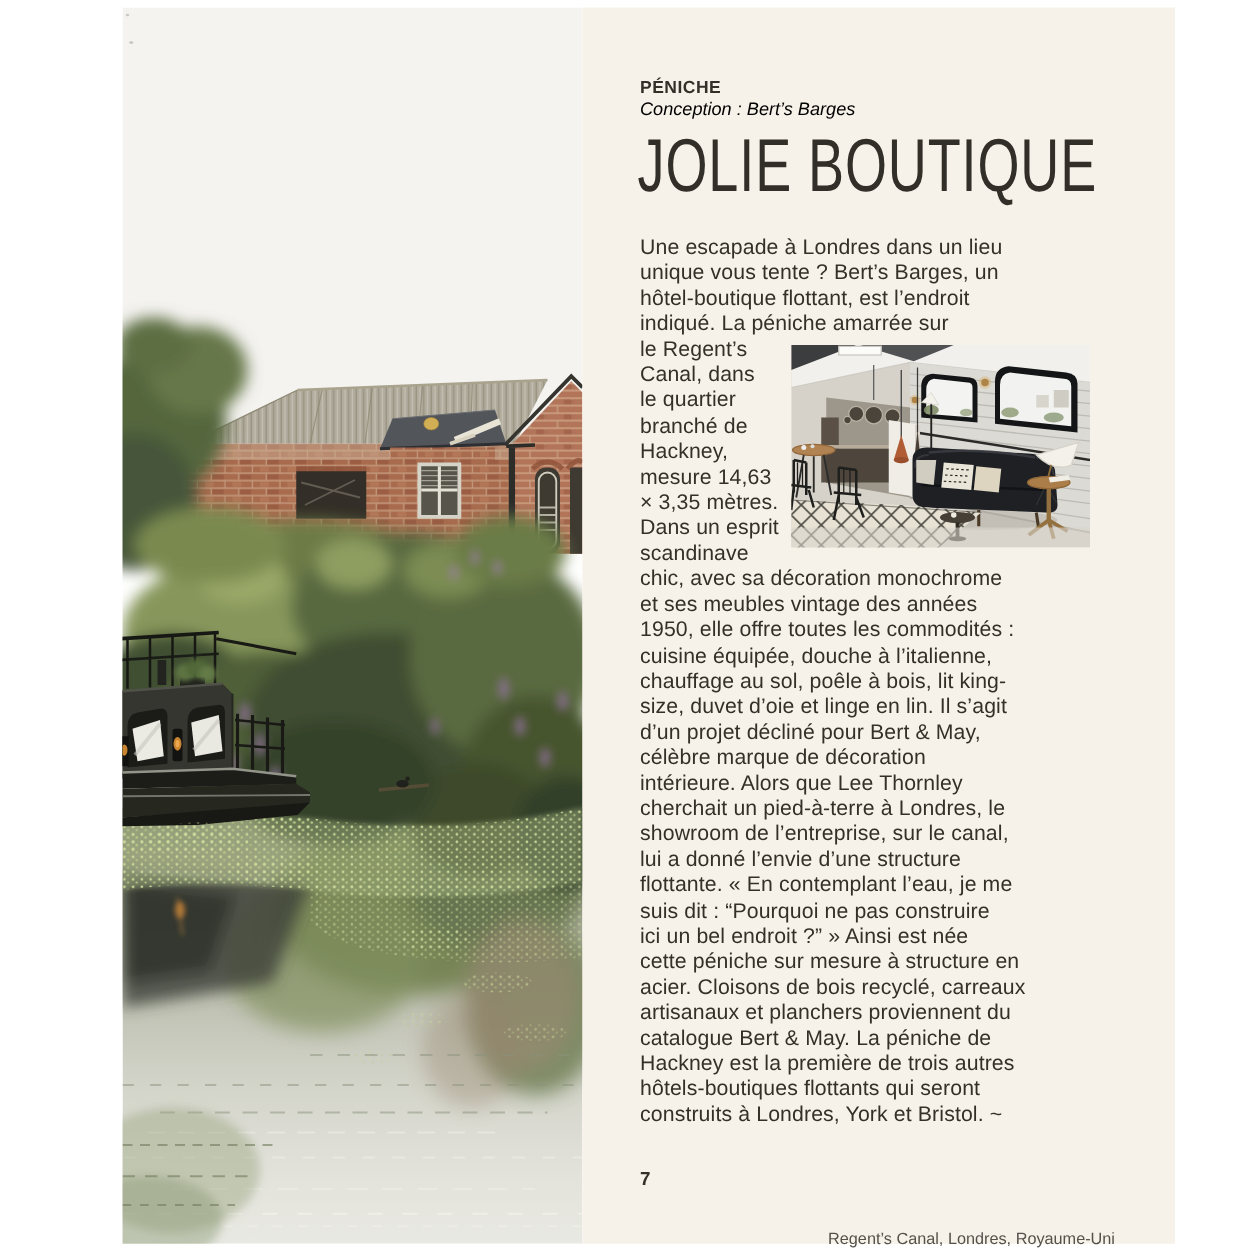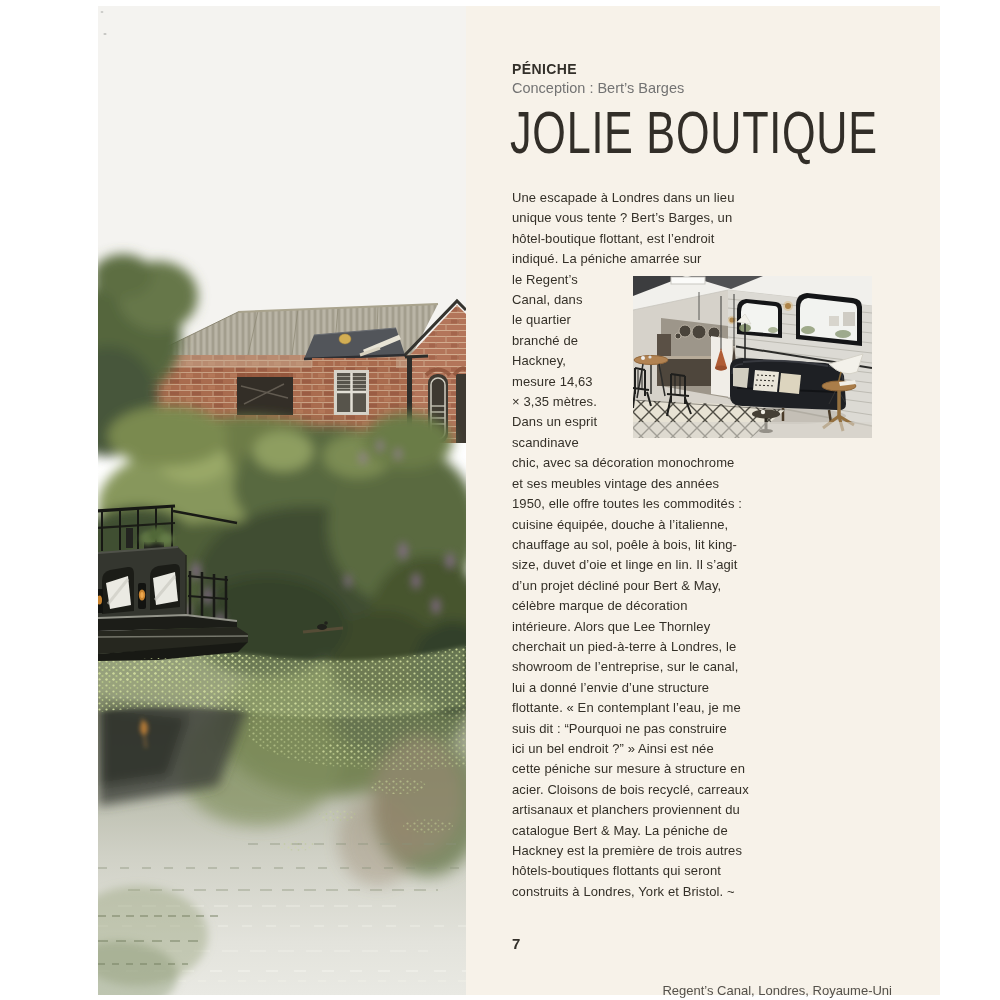"Conception : Bert’s Barges" .credit { color: #737373 -> #000000; font-style: none -> italic }
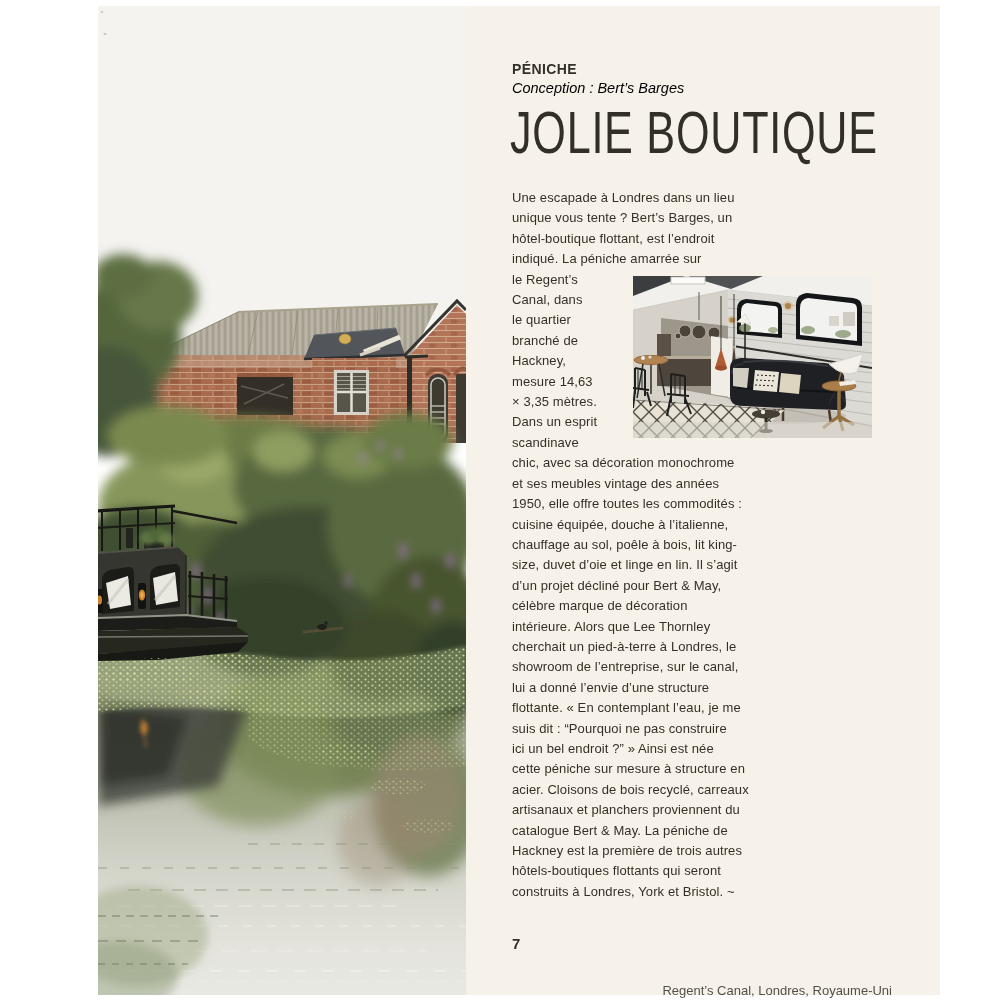"Une escapade à Londres dans" .body-text { font-size: 13px -> 17px }
